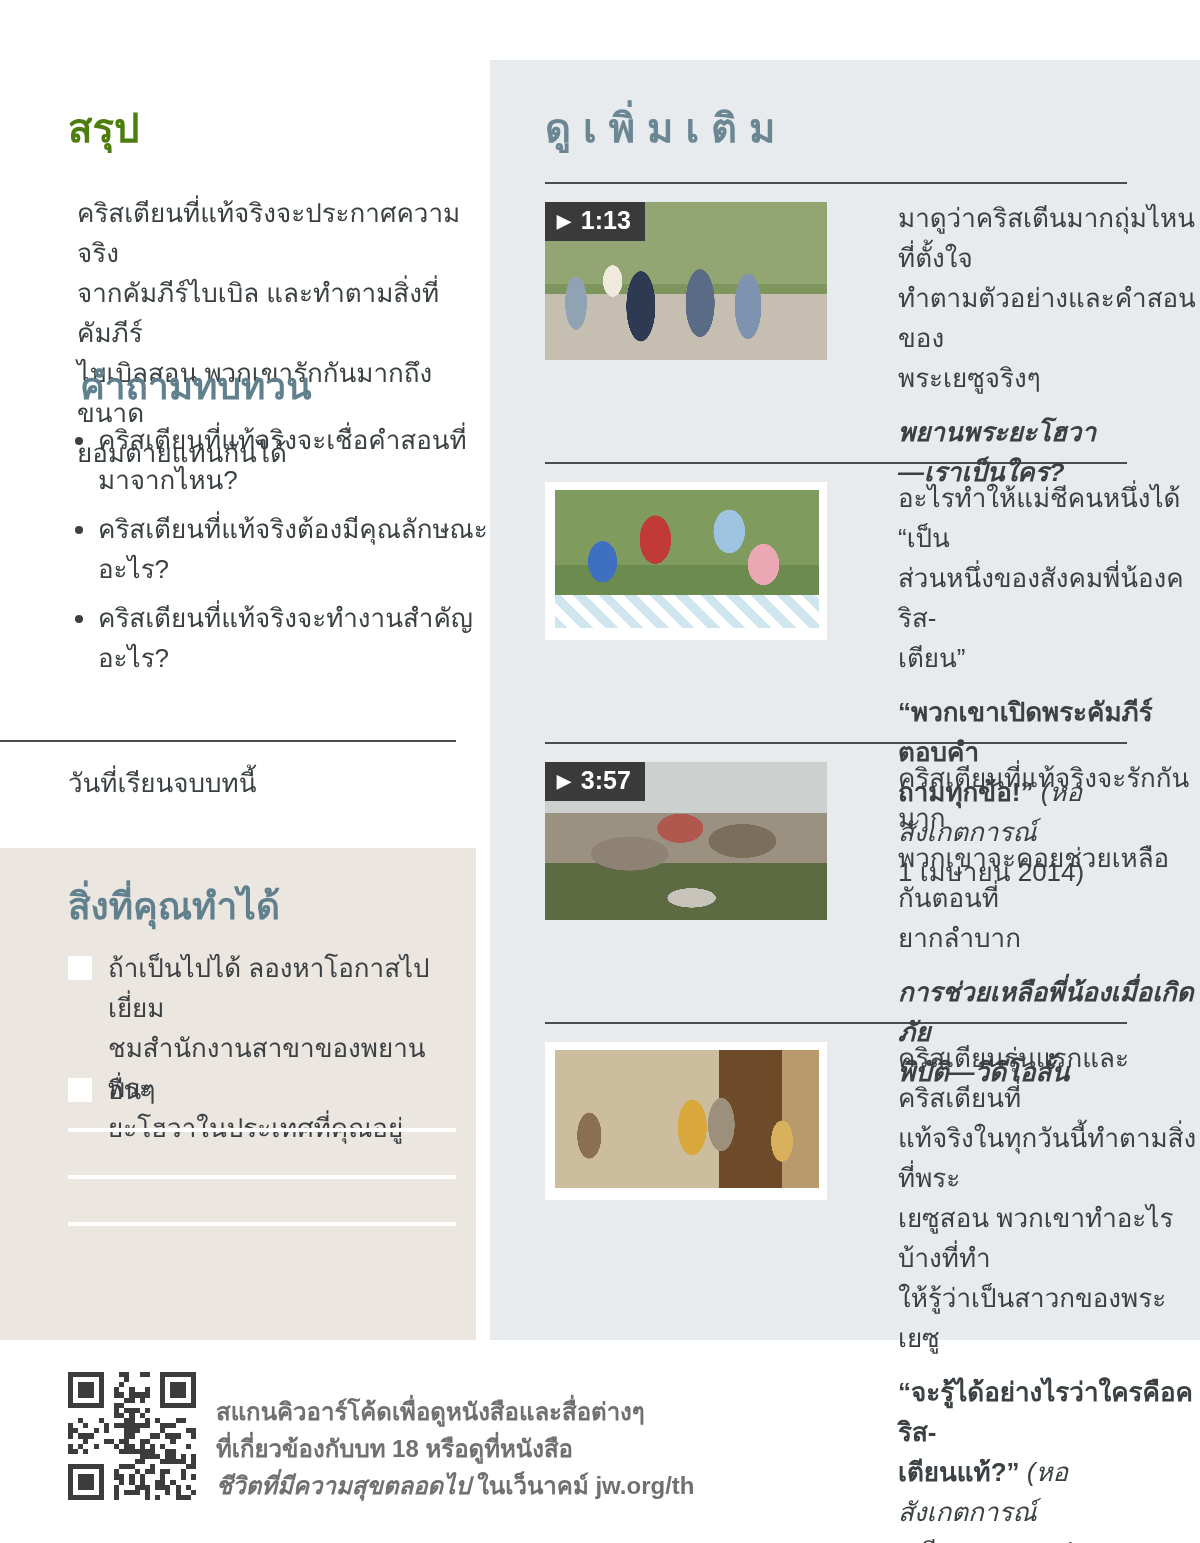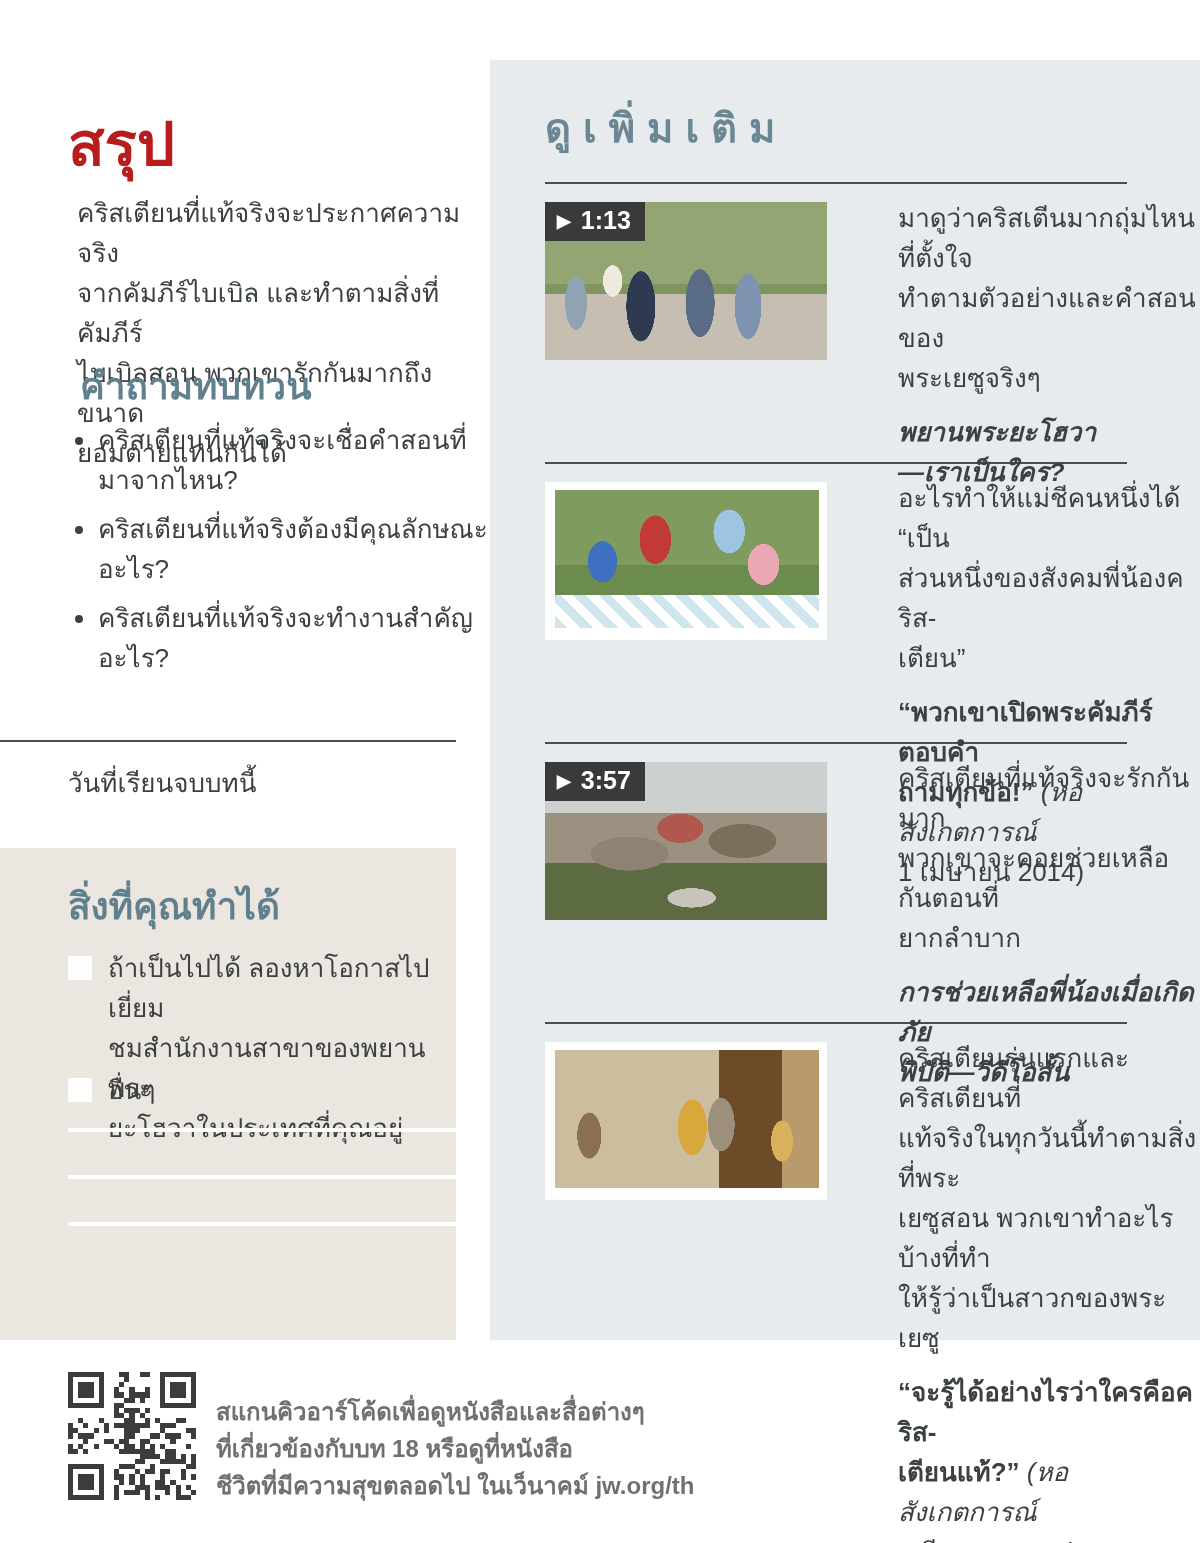"สรุป" .h-coral { color: #b91c1c -> #4d7c0f; font-size: 60px -> 40px }
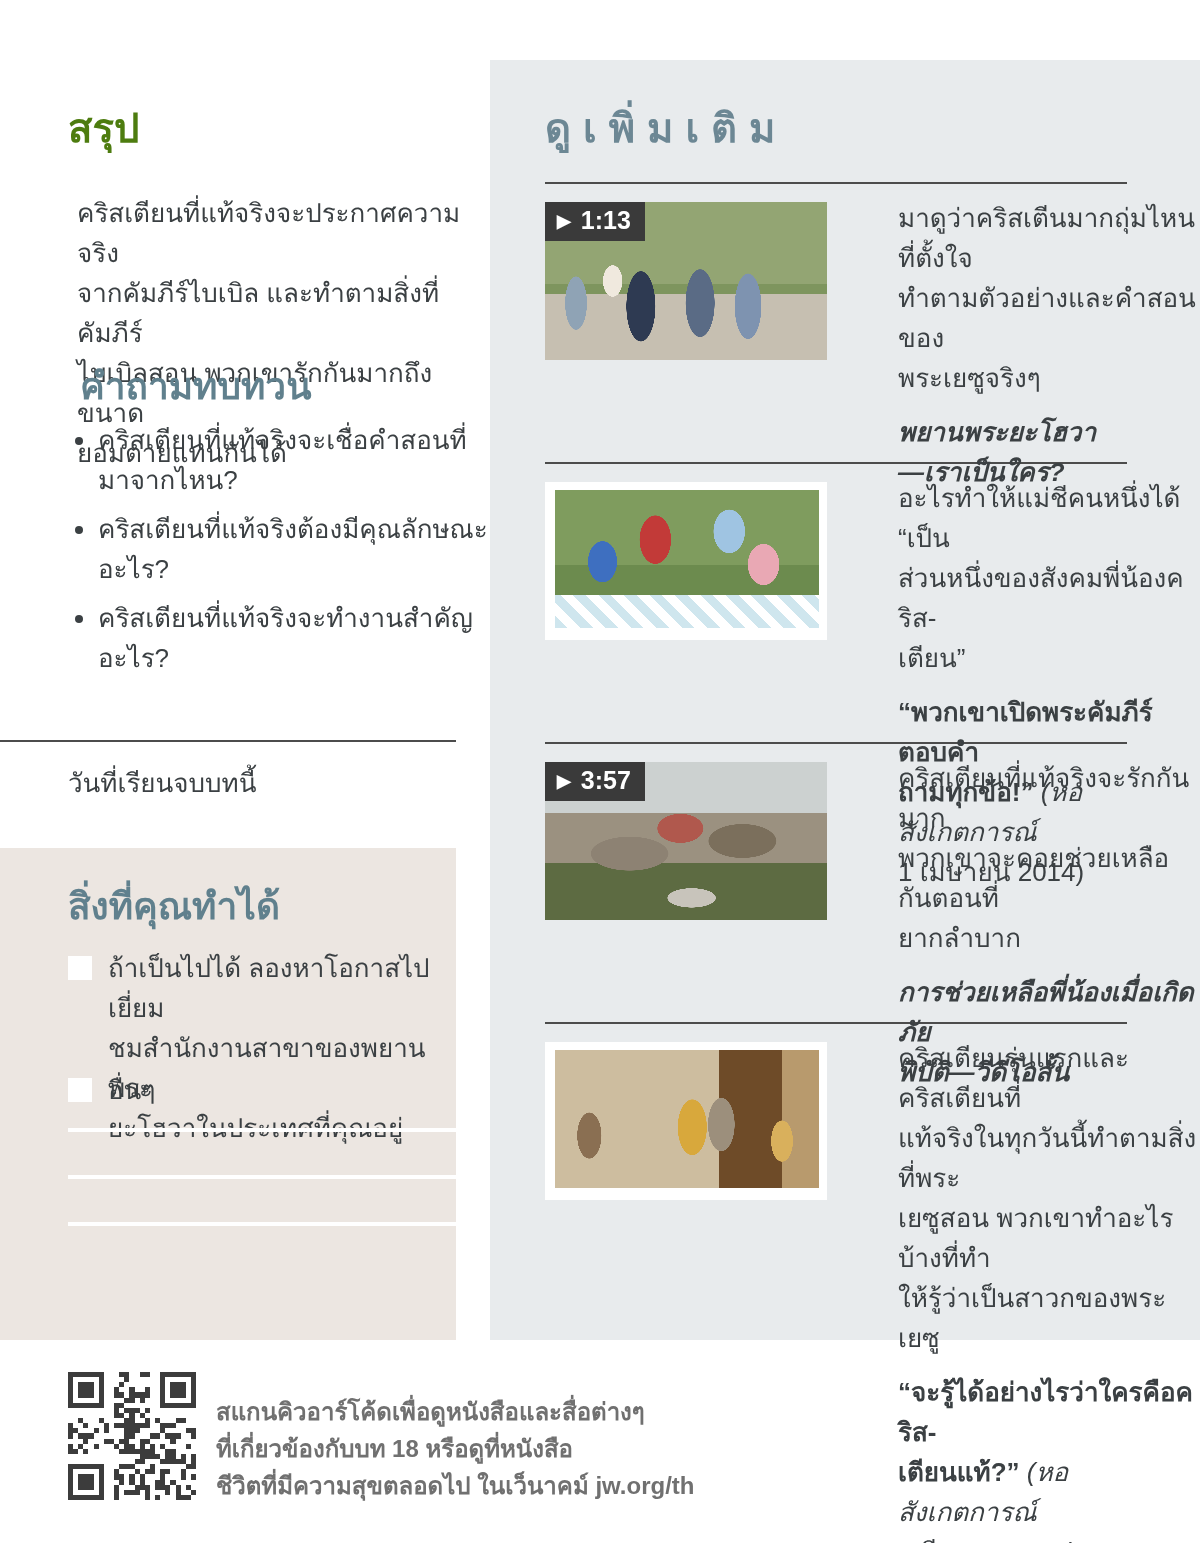"สิ่งที่คุณทำได้" .todo-box { padding-left: none -> 20px }
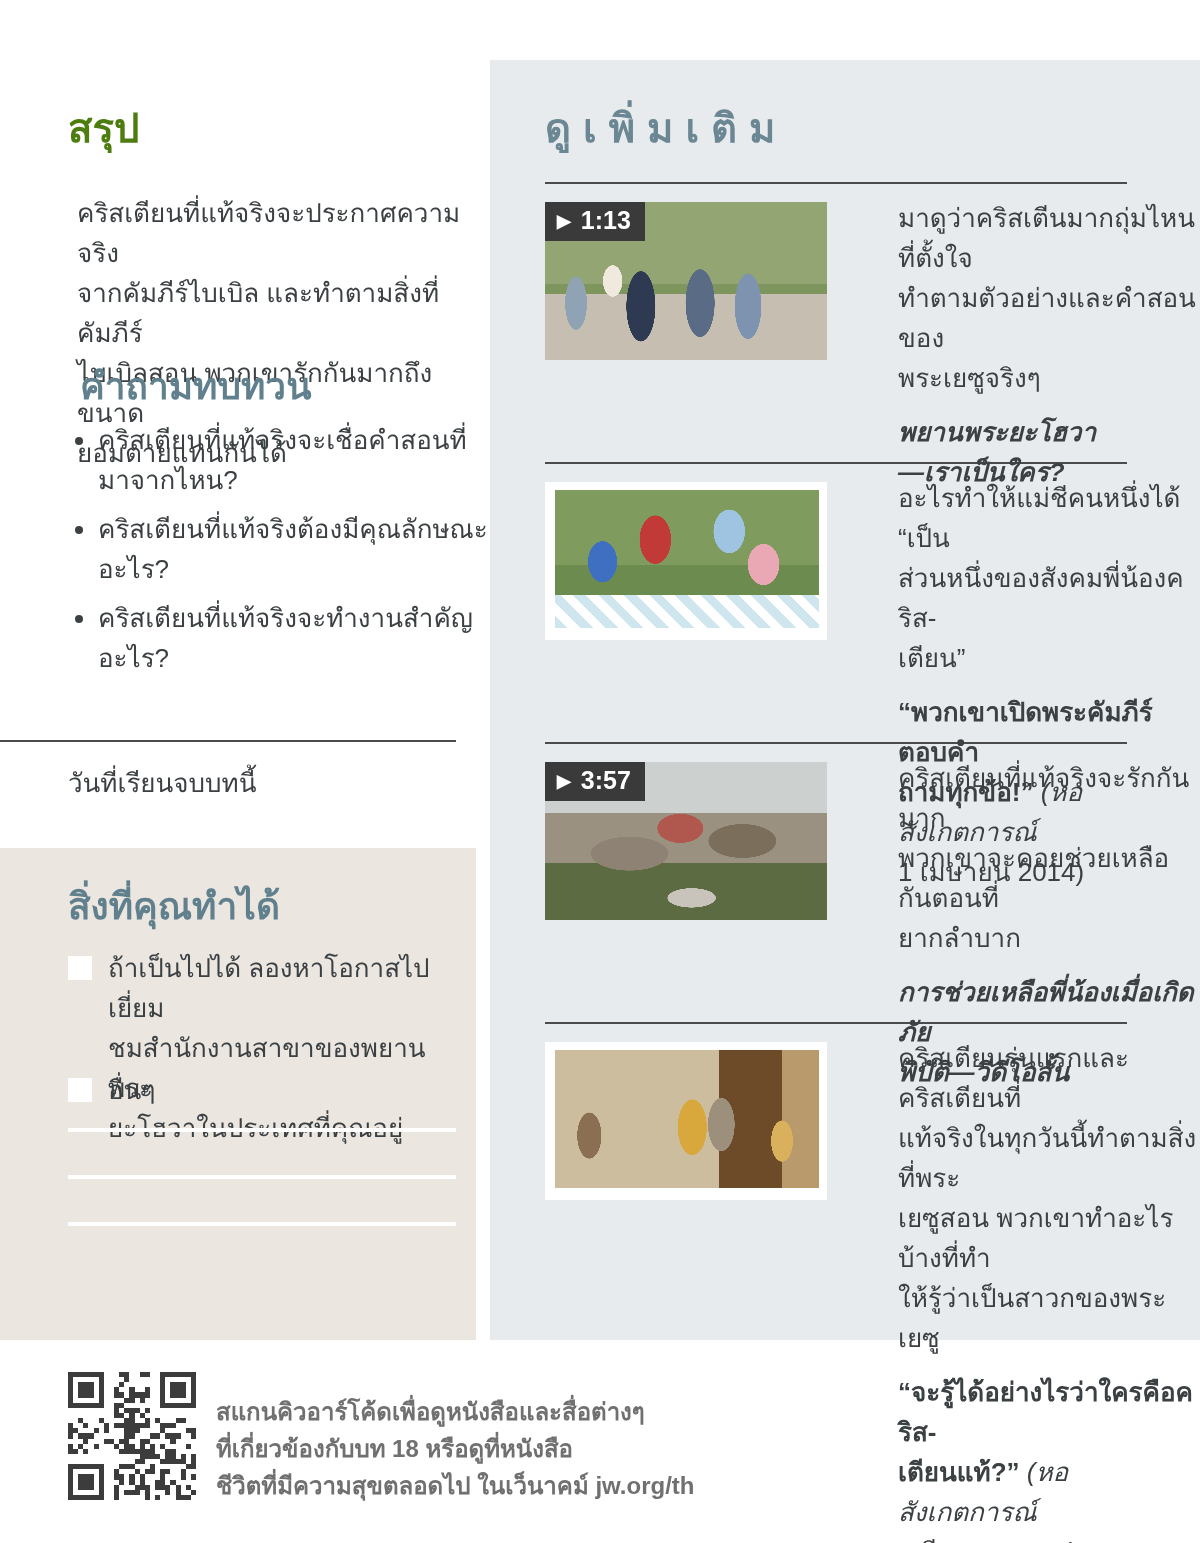"ชีวิตที่มีความสุขตลอดไป" .cap-italic { font-style: none -> italic }
